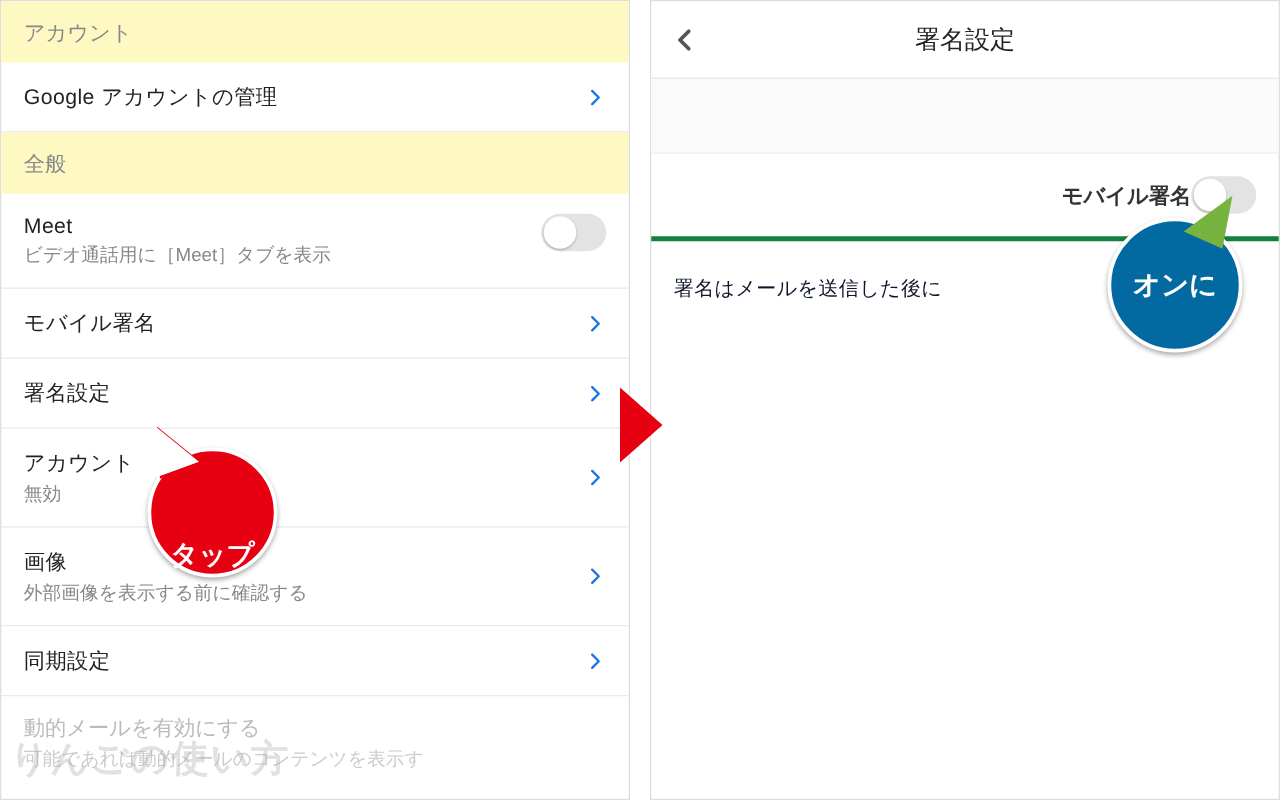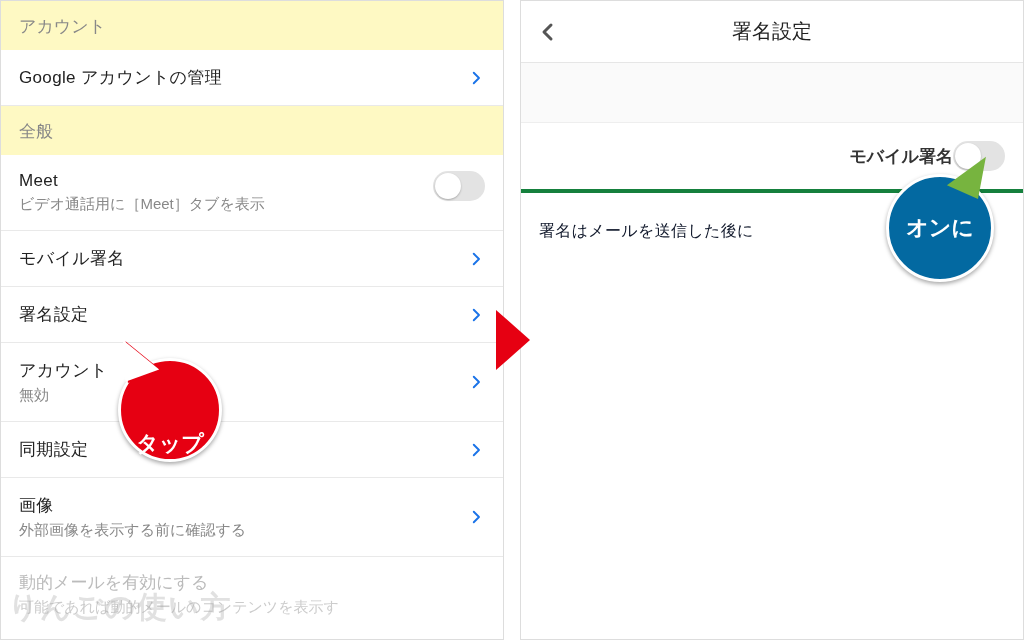"同期設定" div.row { order: before "画像" -> after "画像" }
